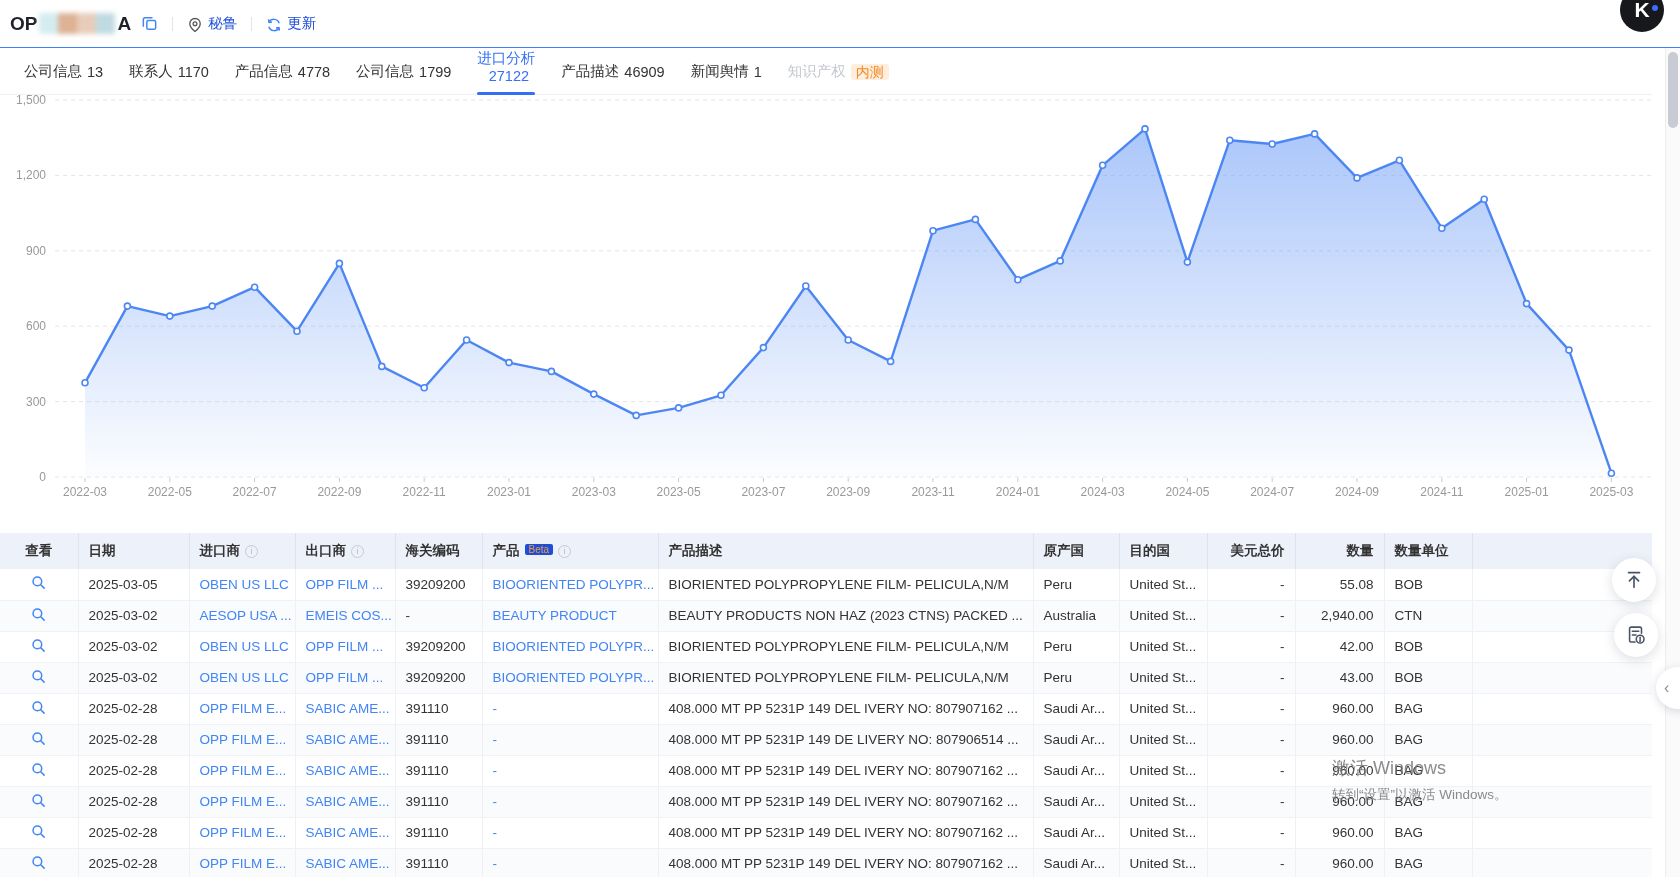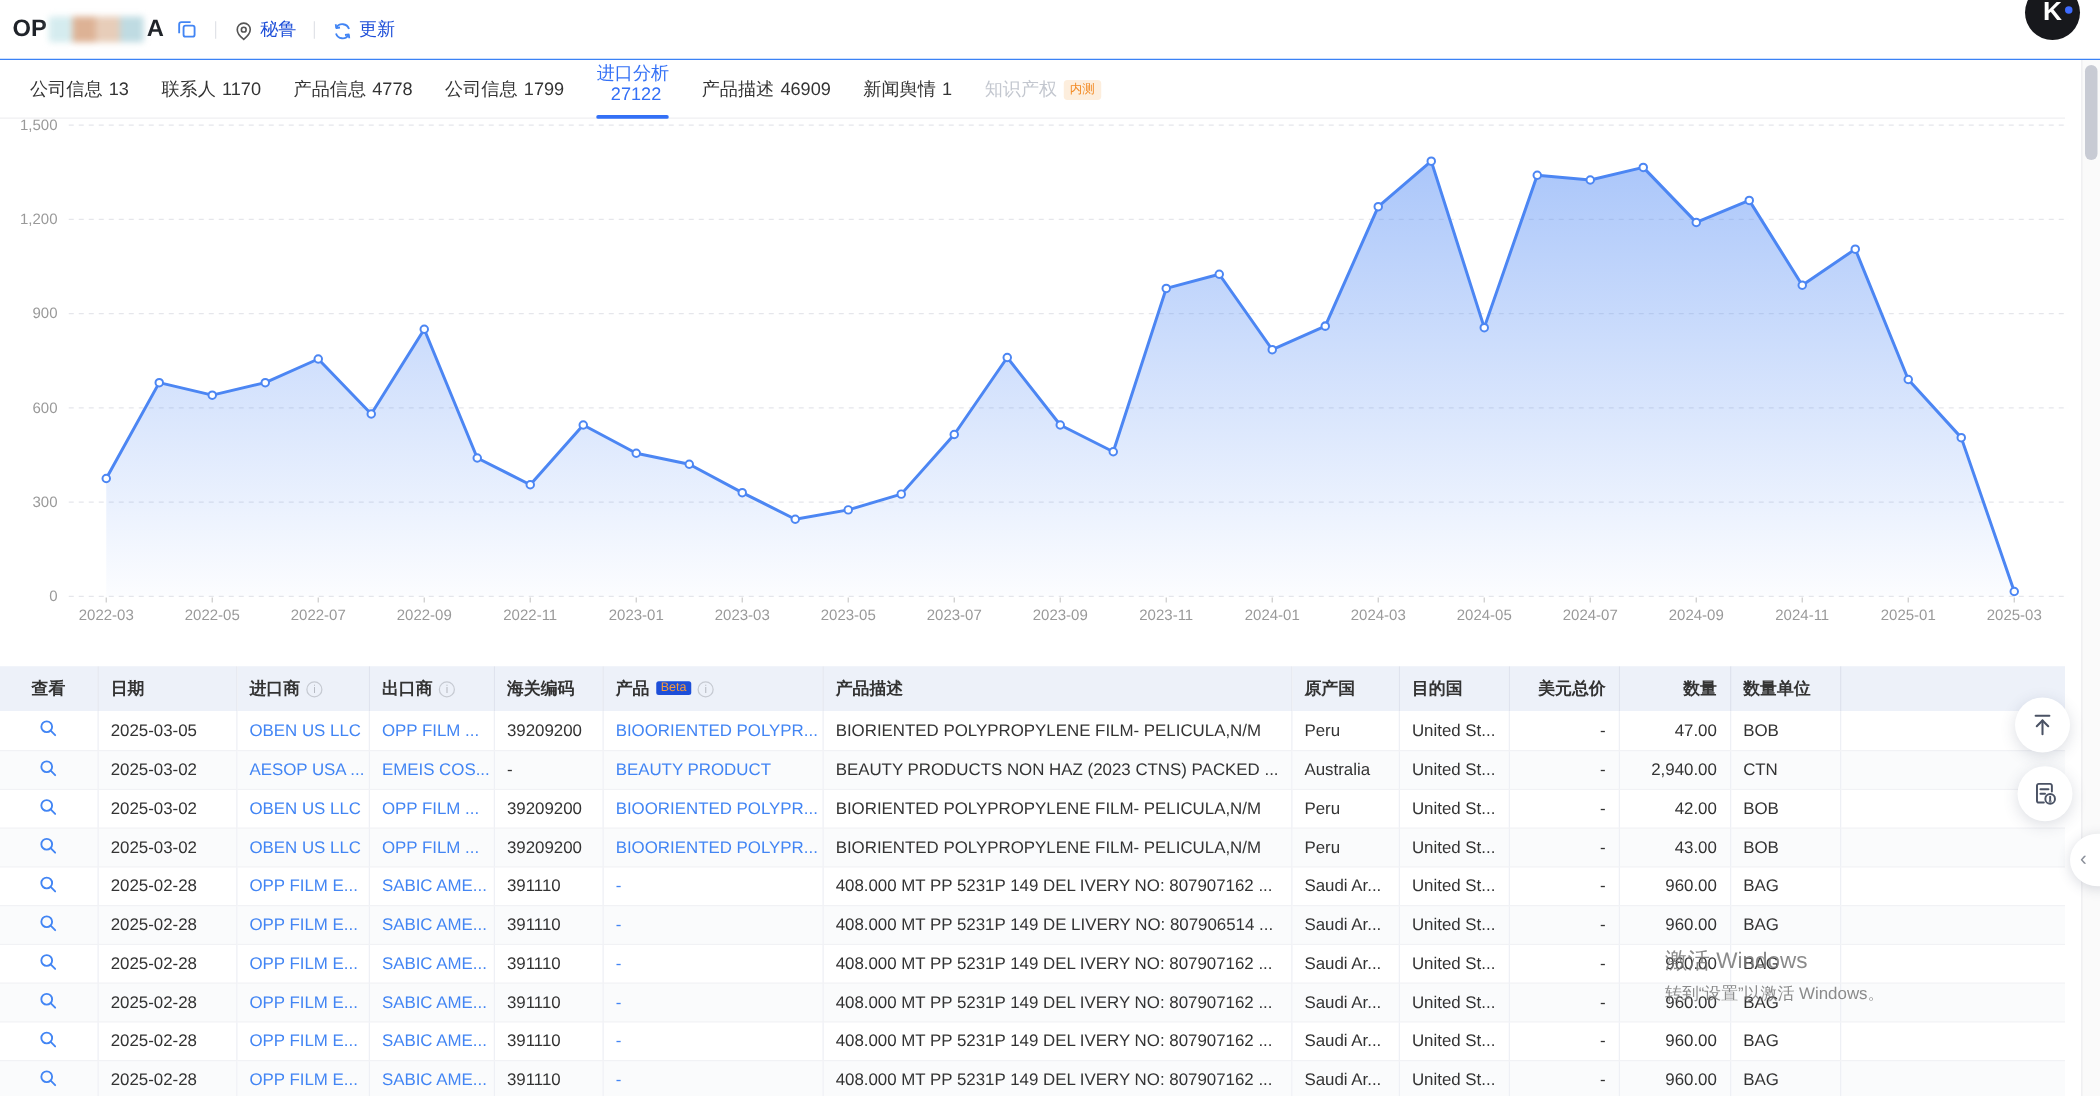"内测" .badge-neice { font-size: 10px -> 14px }
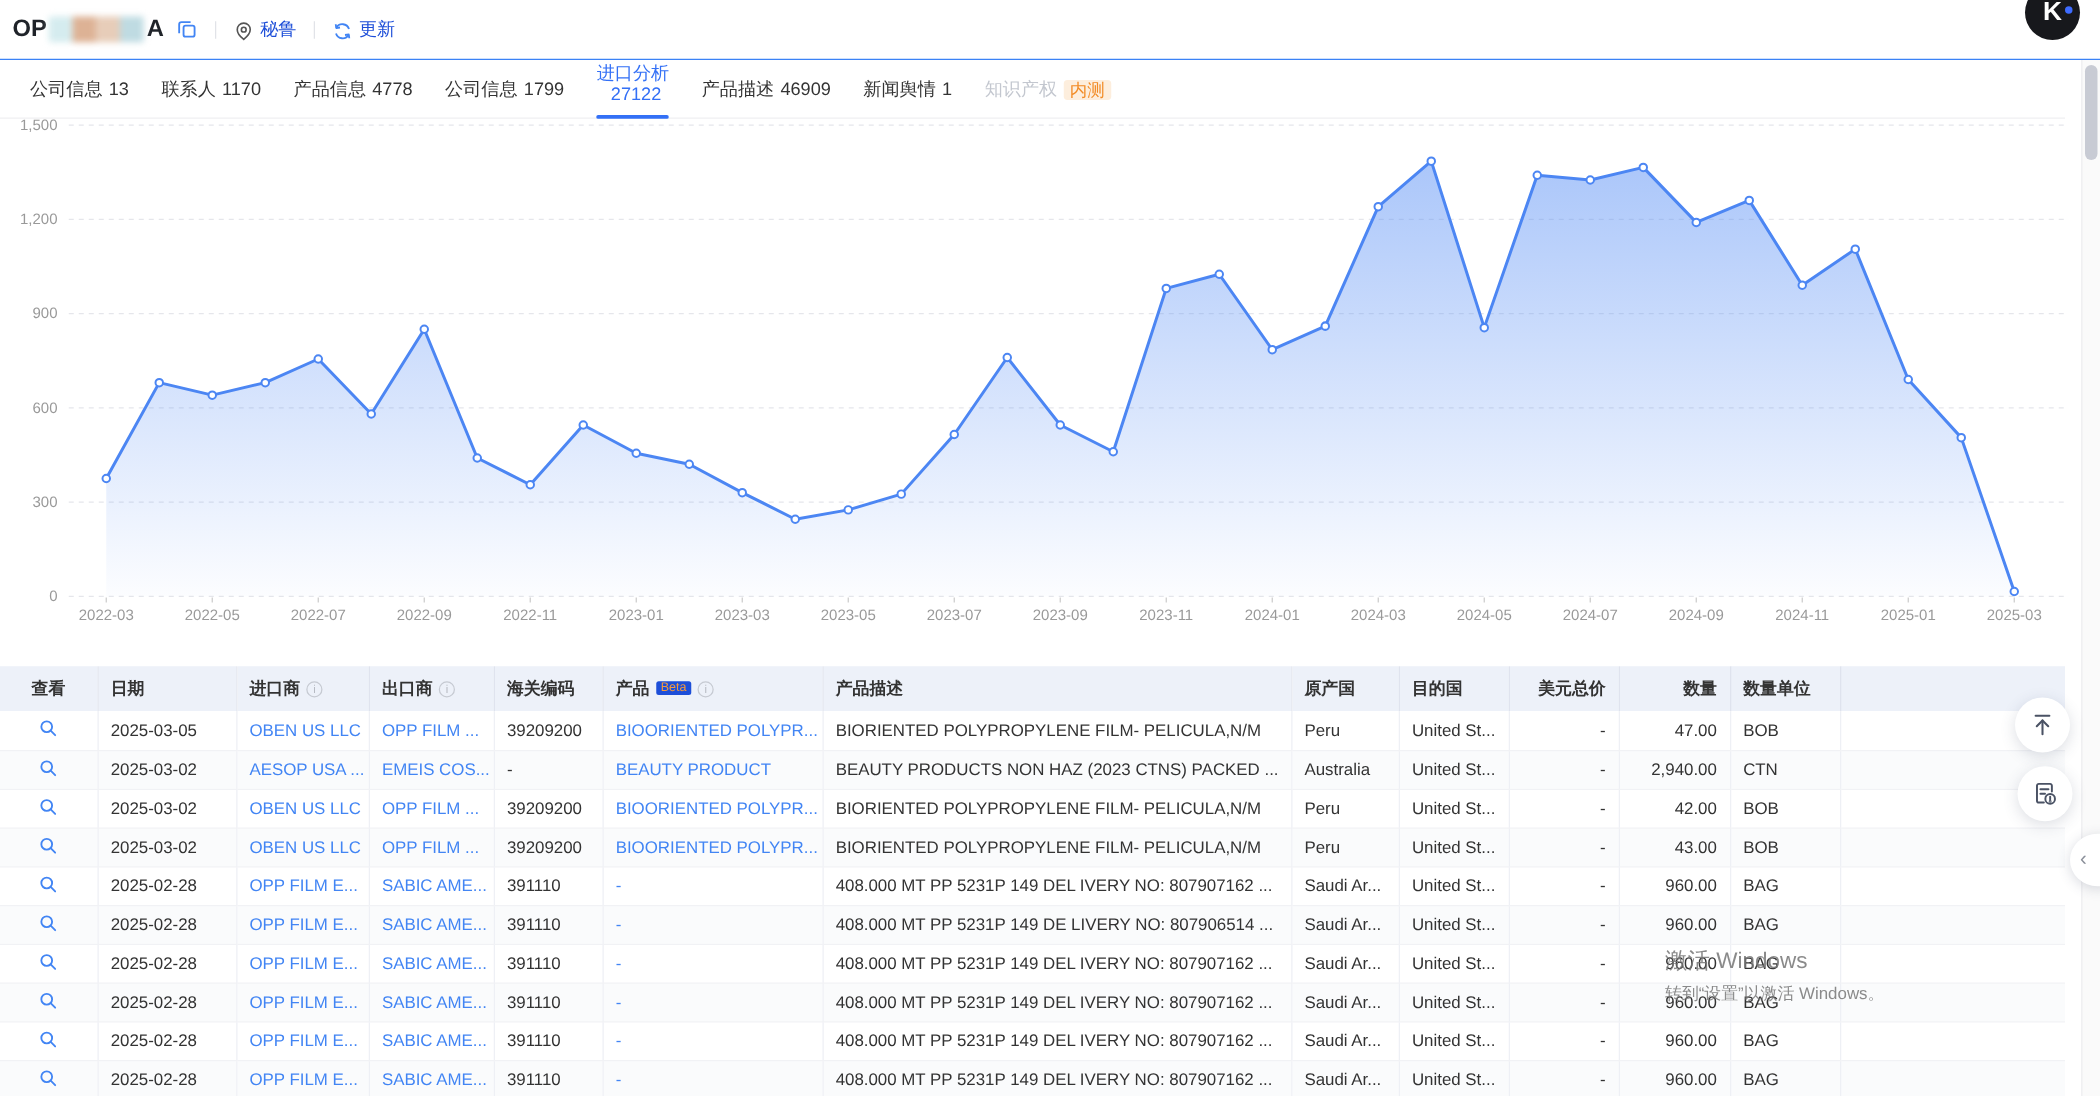"47.00" td.al-r { text: 47.00 -> 55.08 }
